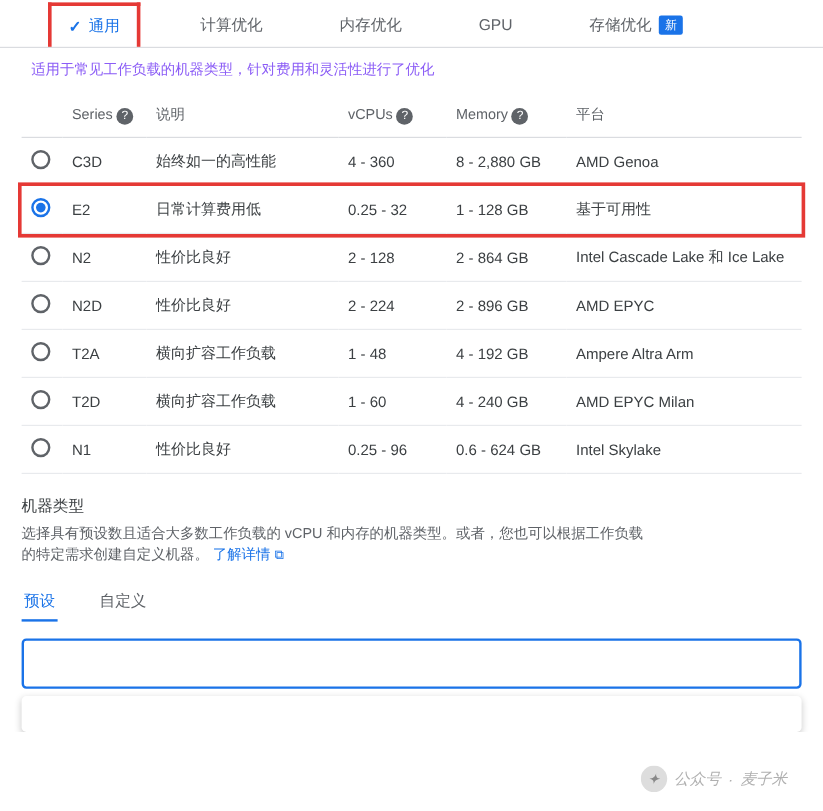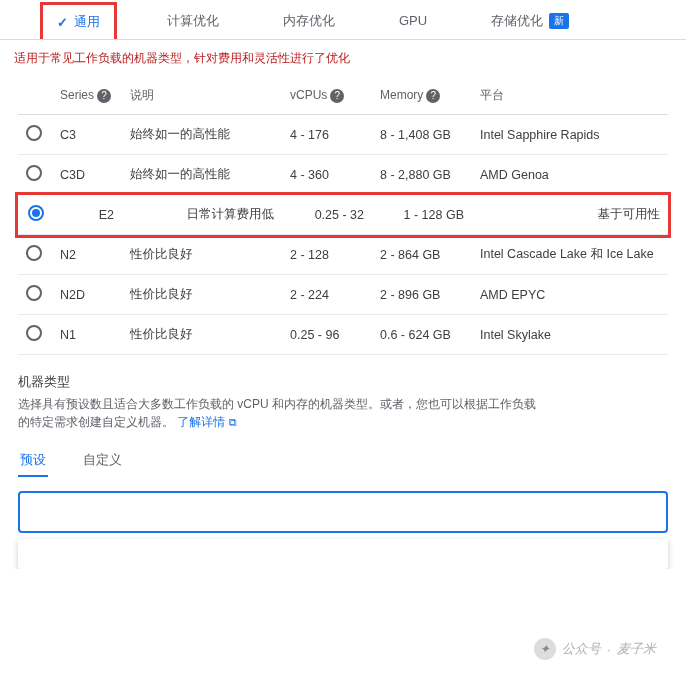"适用于常见工作负载的机器类型，针对费用和灵活性进行了优化" .subtitle { color: #b91c1c -> #8b5cf6; padding: 10px 14px -> 10px 26px }
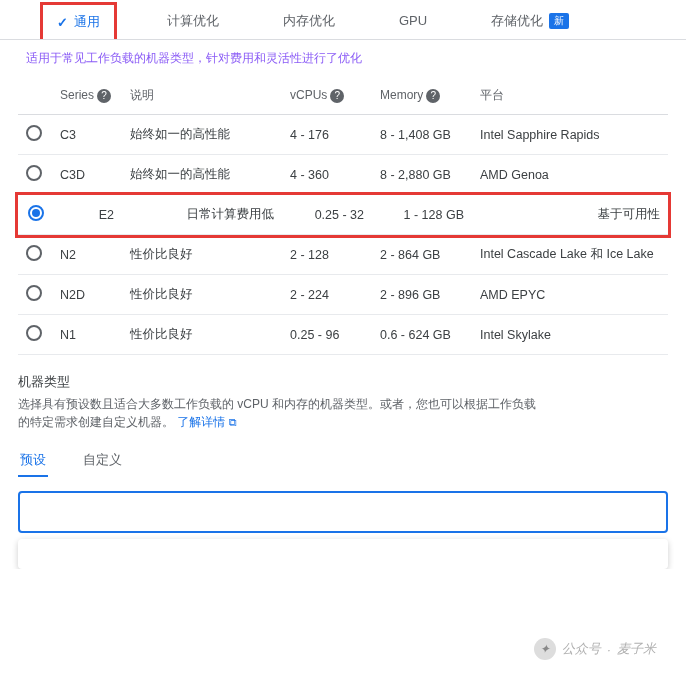"C3" tr { html: <tr> <td><span></span></td> <td>C3</td> <td>始终如一的高性能</td> <td>4 - 176</td> <td>8 - 1,408 GB</td> <td>Intel Sapphire Rapids</td> </tr> -> none }
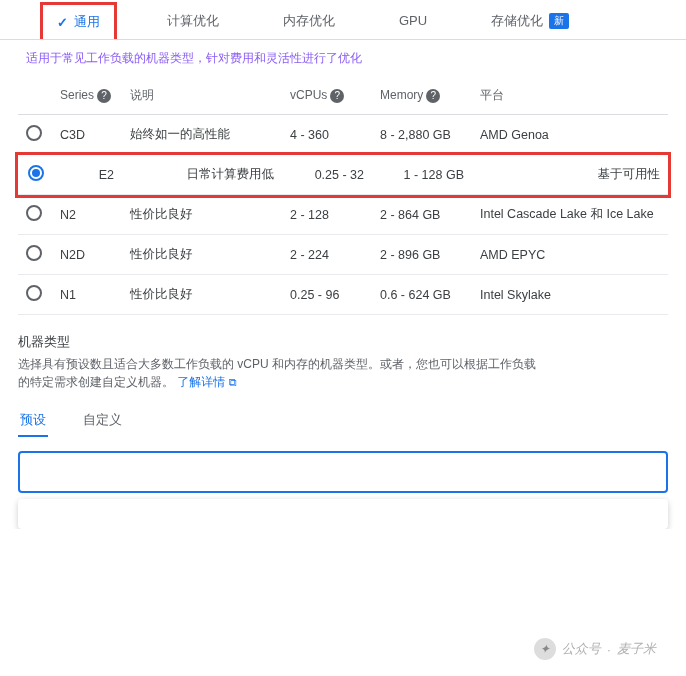"E2" tr.selected-row { text-align: right -> none }
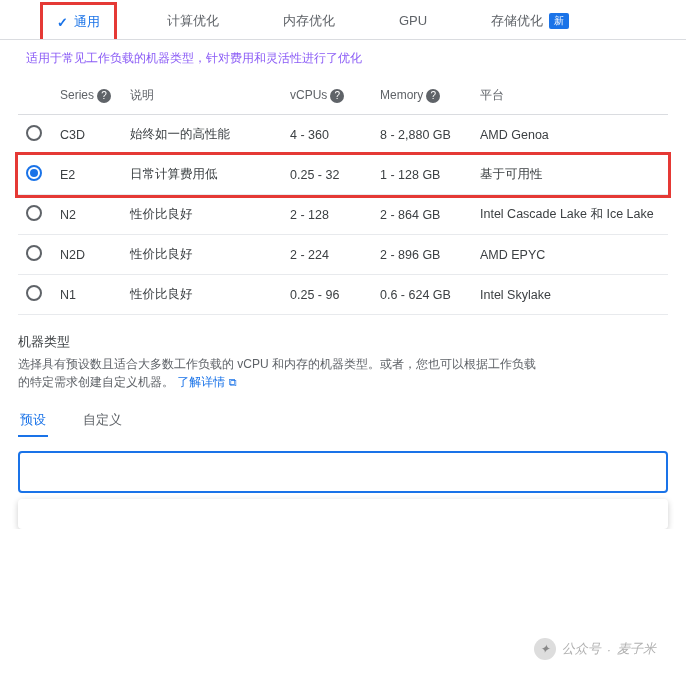"T2A" tr { html: none -> <tr> <td><span></span></td> <td>T2A</td> <td>横向扩容工作负载</td> <td>1 - 48</td> <td>4 - 192 GB</td> <td>Ampere Altra Arm</td> </tr> }
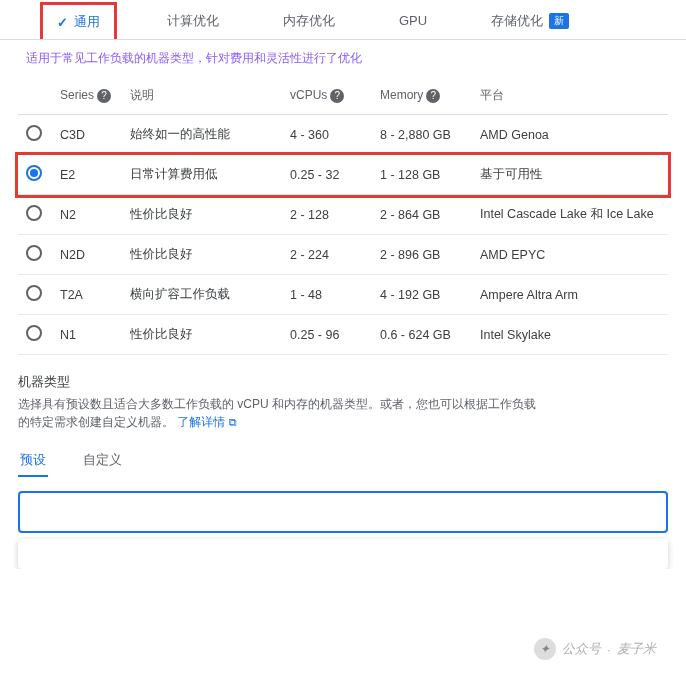"T2D" tr { html: none -> <tr> <td><span></span></td> <td>T2D</td> <td>横向扩容工作负载</td> <td>1 - 60</td> <td>4 - 240 GB</td> <td>AMD EPYC Milan</td> </tr> }
